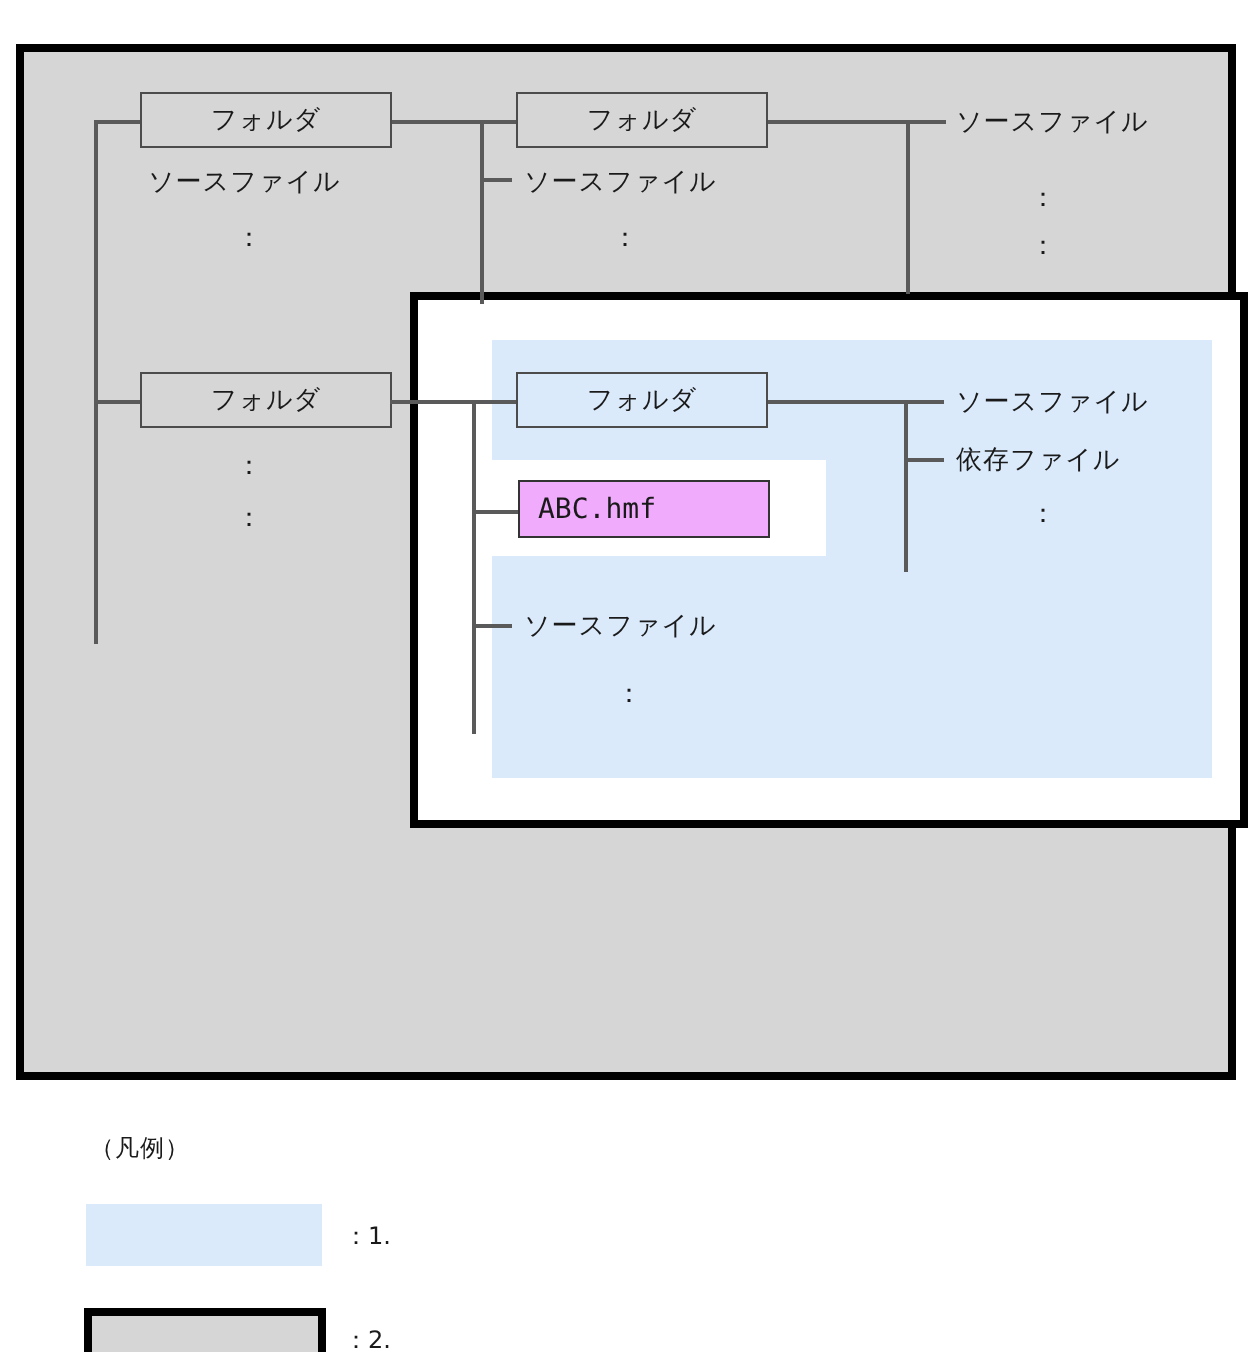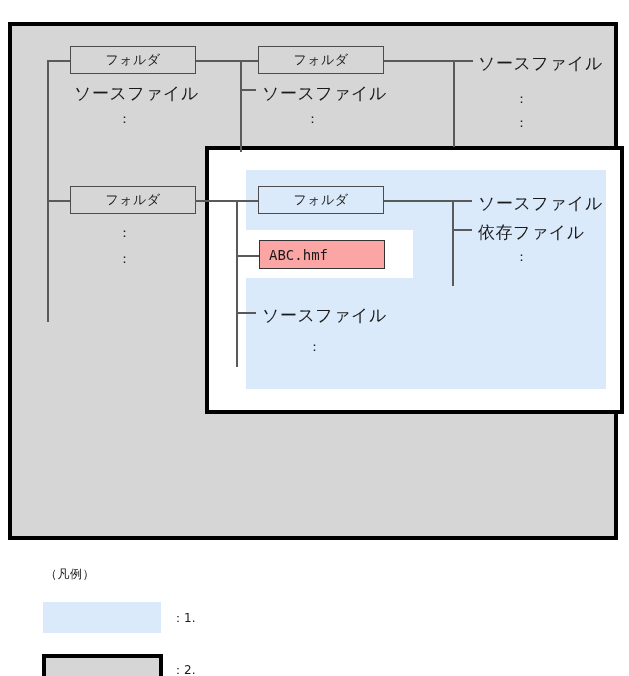"ソースファイル" .lbl { font-size: 17px -> 13px }
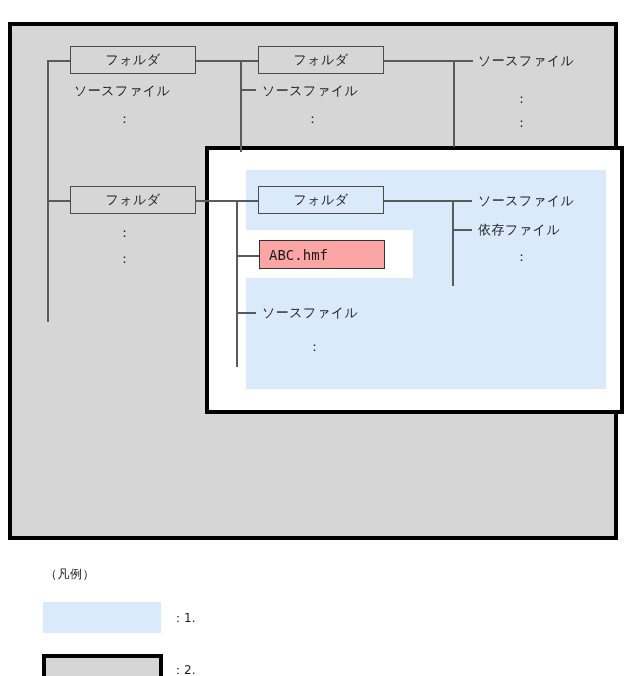"ABC.hmf" .node-white { background: #fca5a5 -> #f0abfc }
